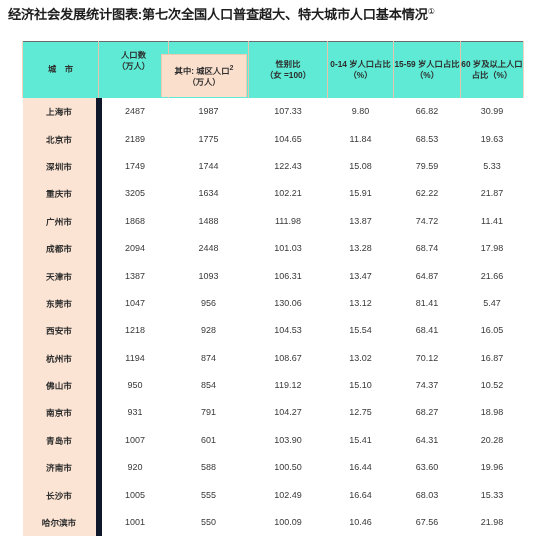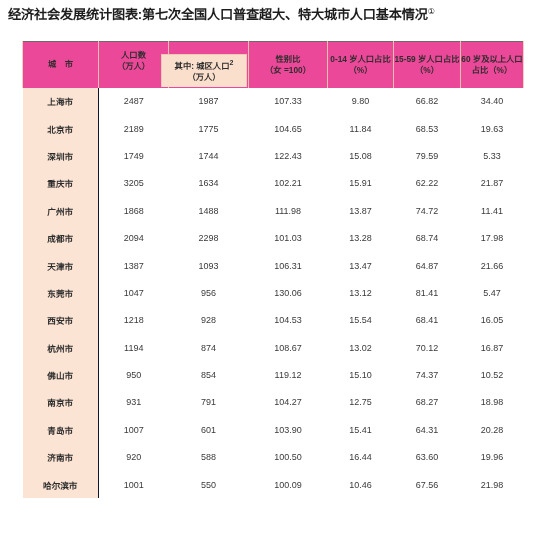"人口数" thead th { background: #ec4899 -> #5eead4; height: 46px -> 56px }
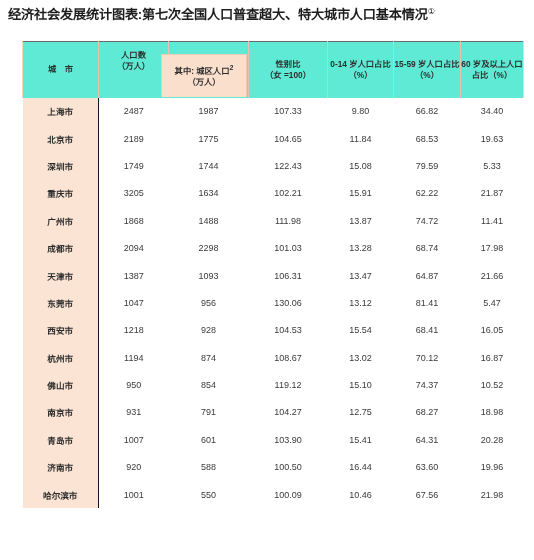"上海市" tbody td.city-cell { border-right: 1px solid #0f172a -> 6px solid #0f172a }
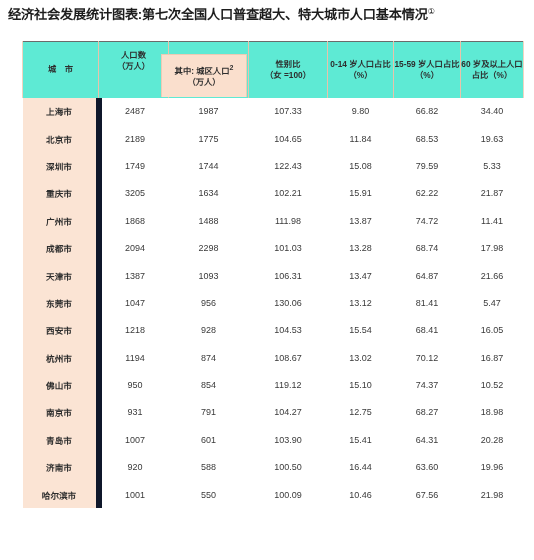"34.40" td { text: 34.40 -> 30.99 }
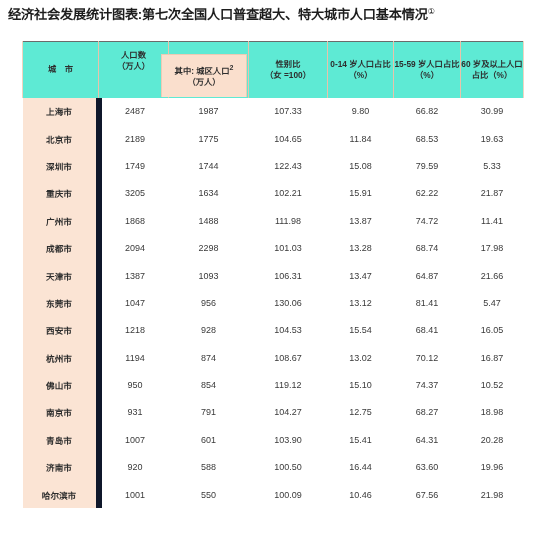"2298" td { text: 2298 -> 2448 }
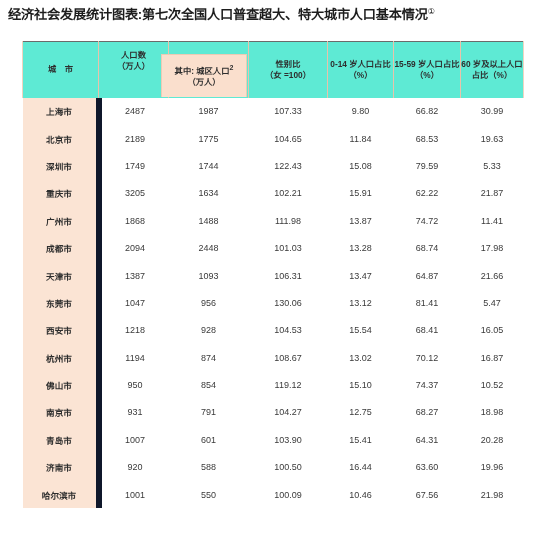"长沙市" tr { html: none -> <tr> <td>长沙市</td> <td>1005</td> <td>555</td> <td>102.49</td> <td>16.64</td> <td>68.03</td> <td>15.33</td> </tr> }
